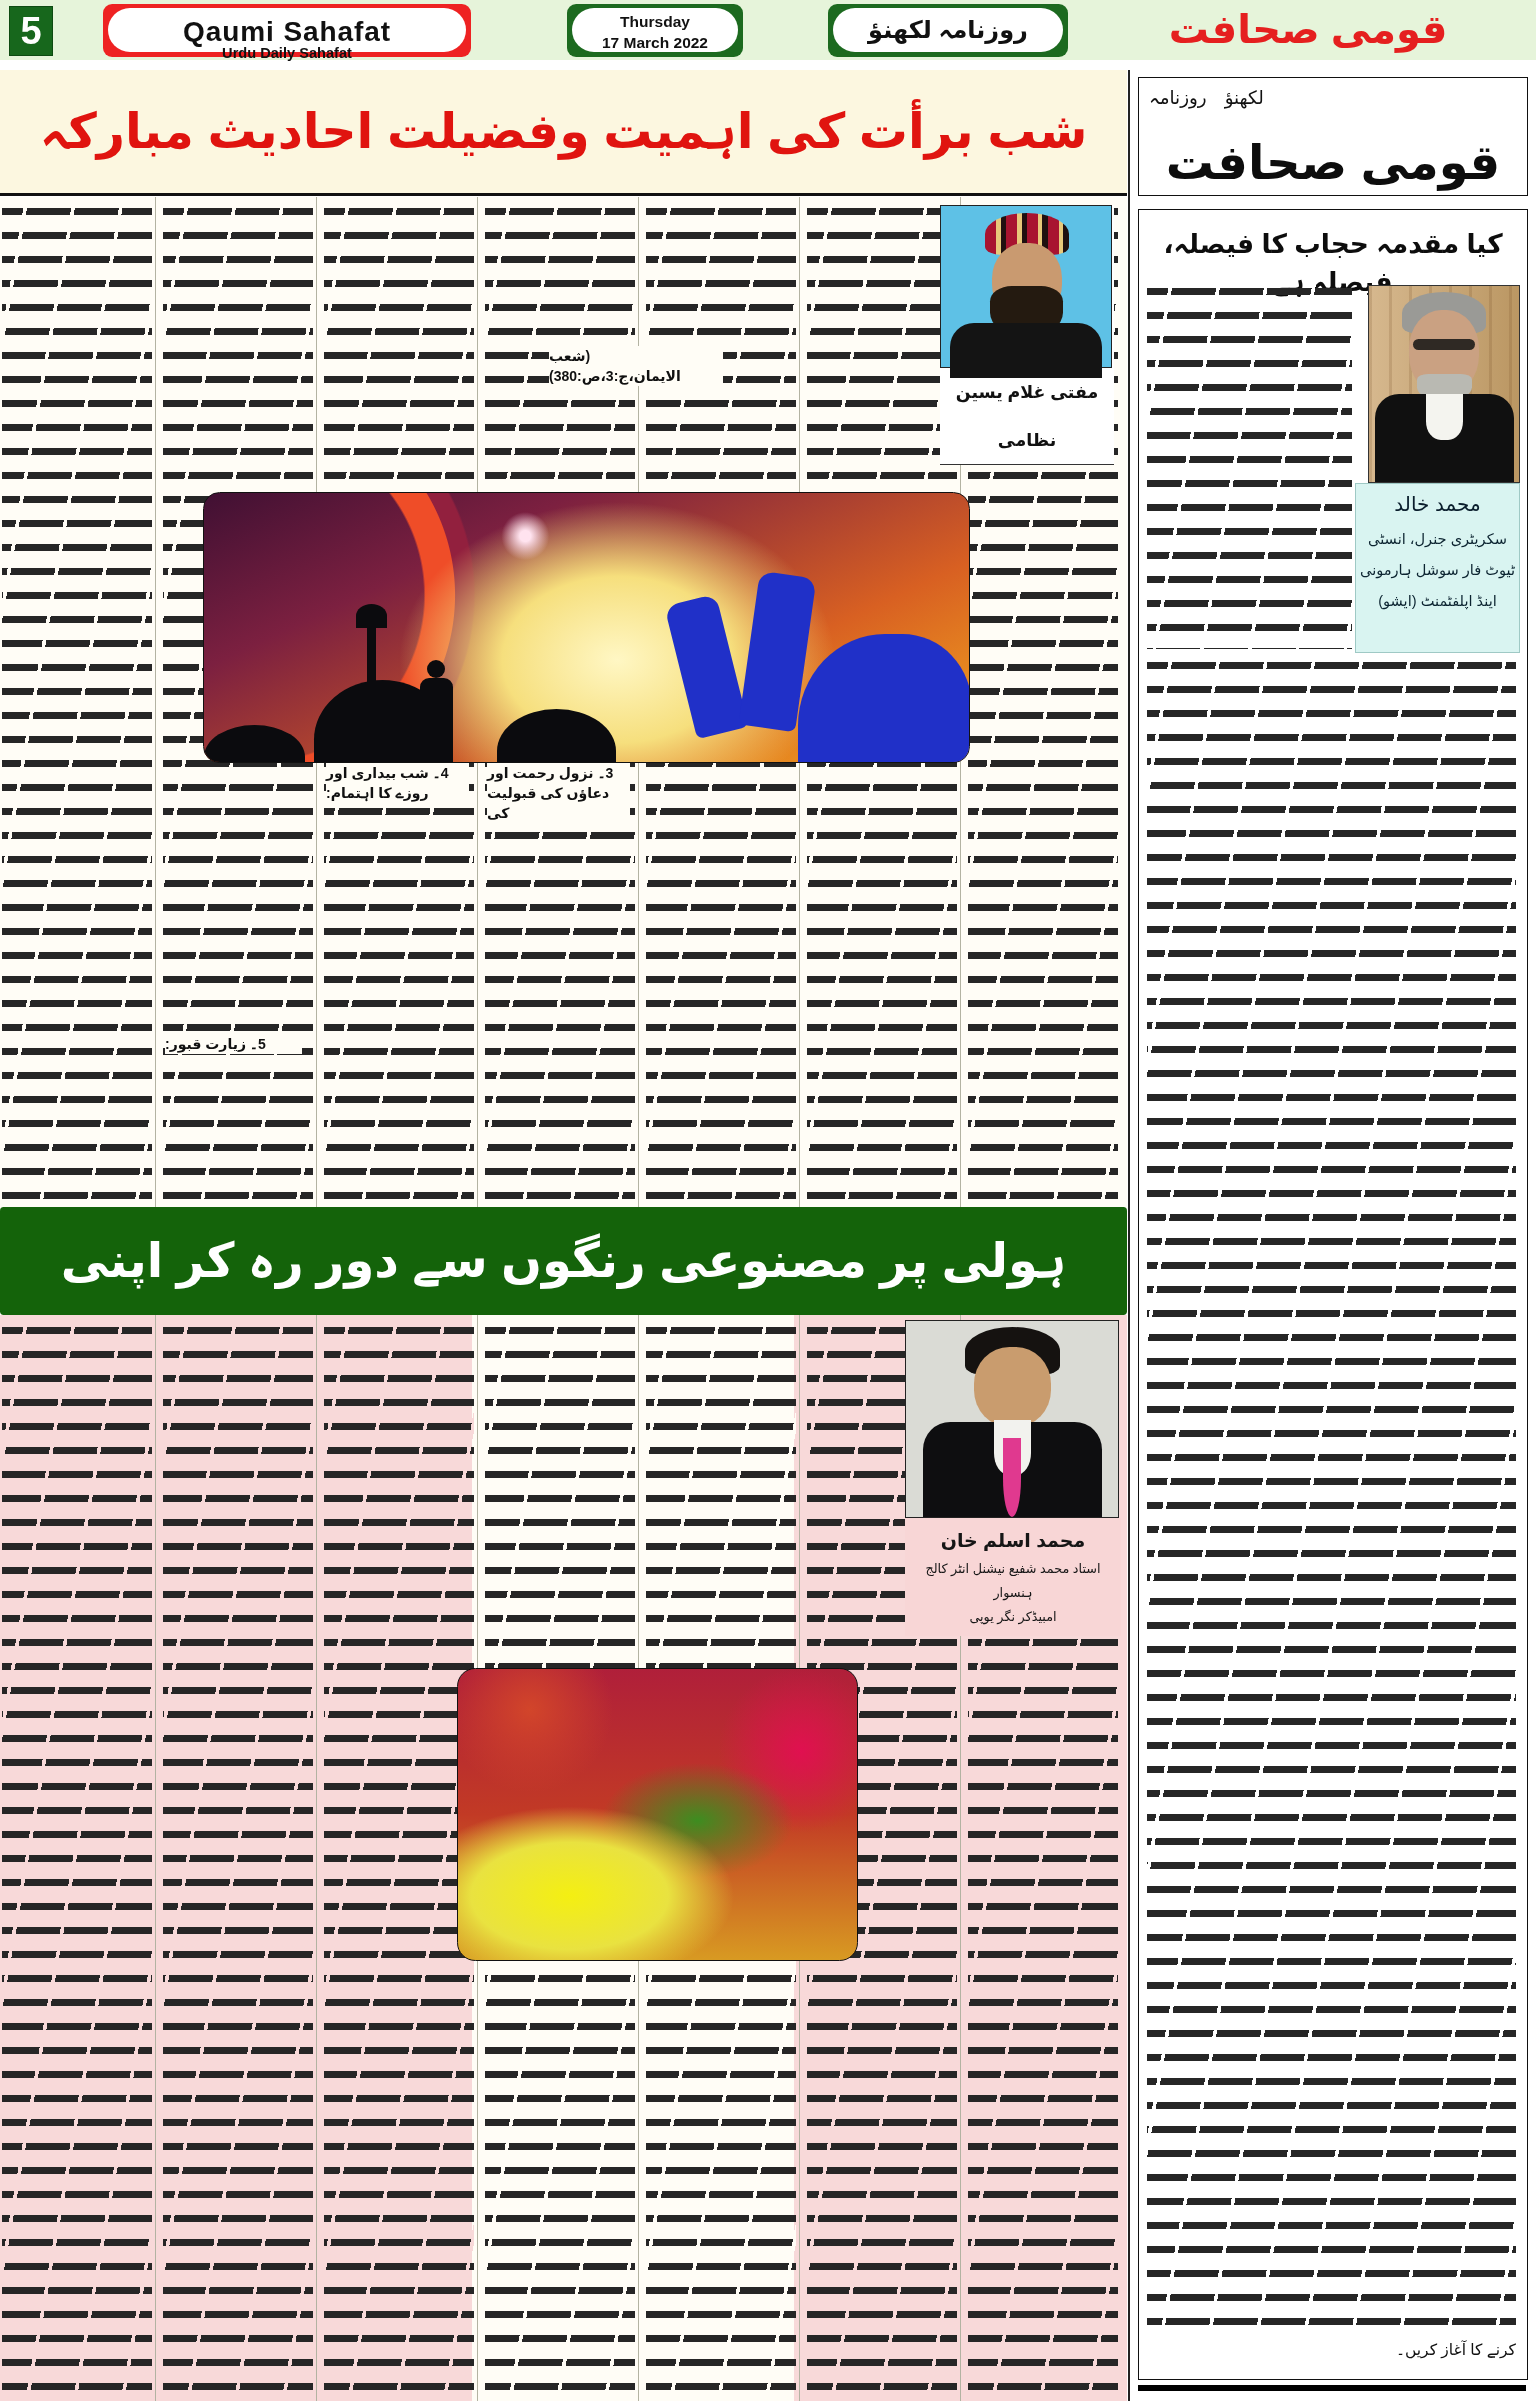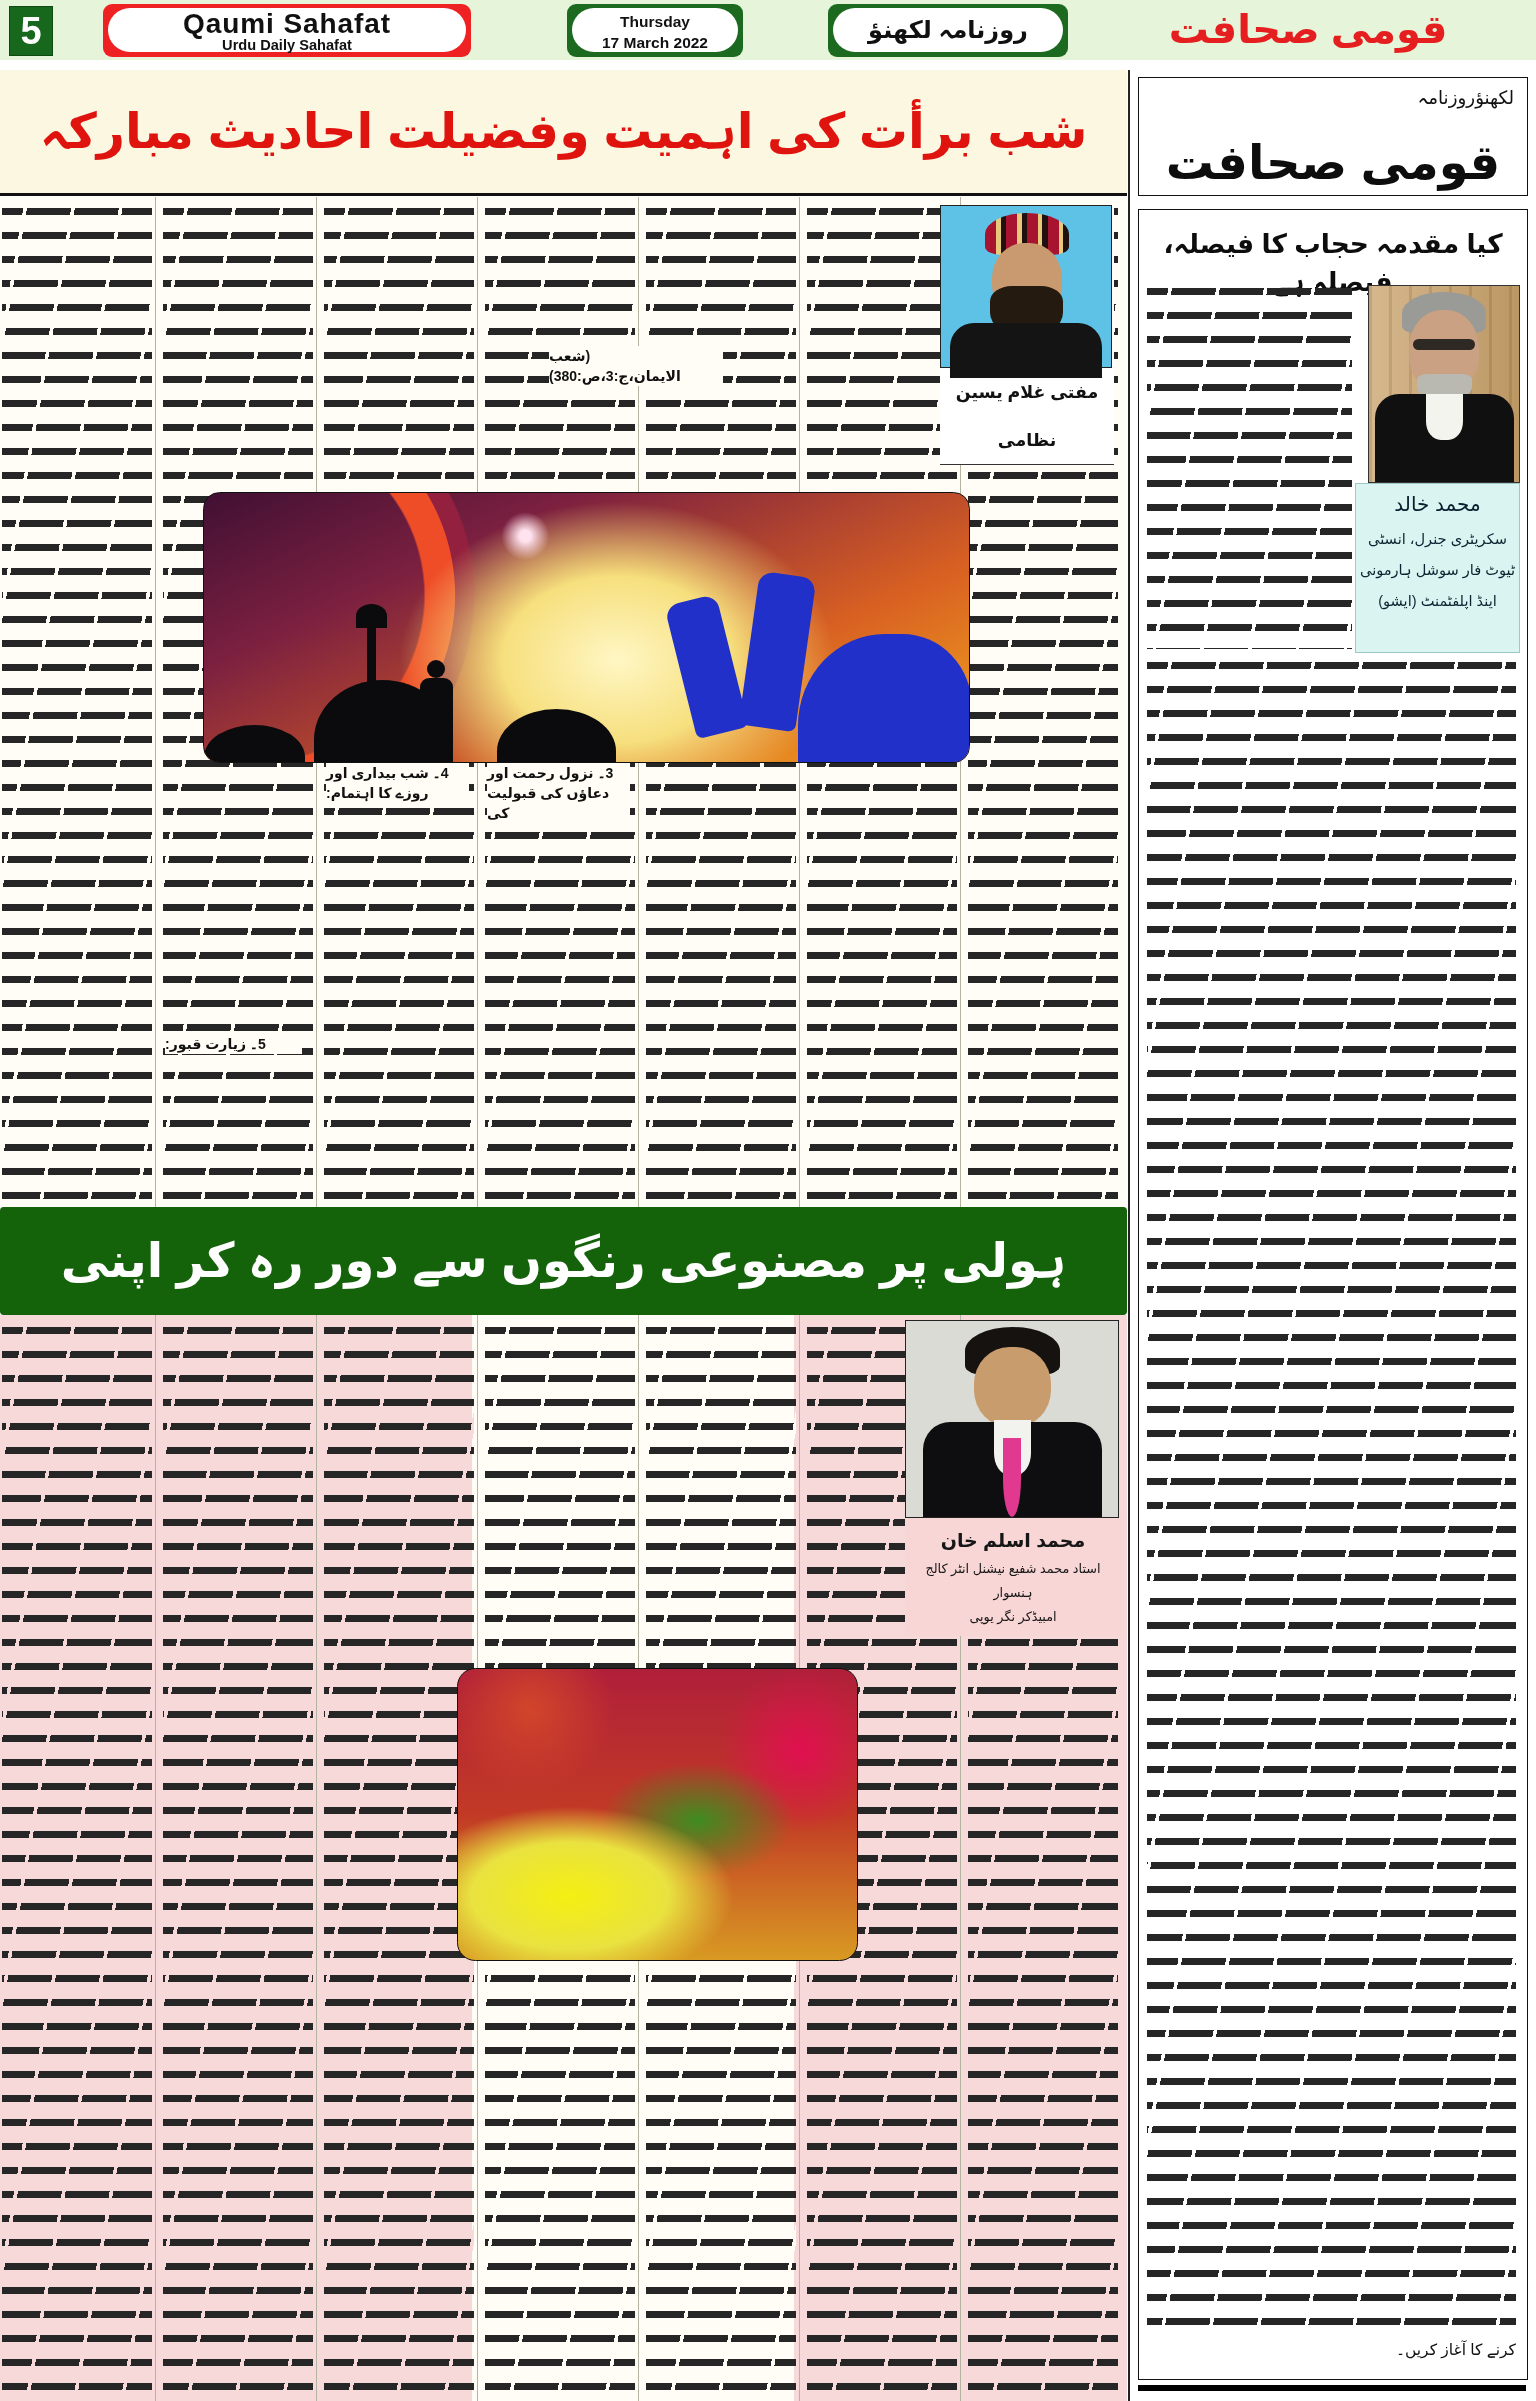"Qaumi Sahafat" .logo-title { margin-top: 1px -> 9px }
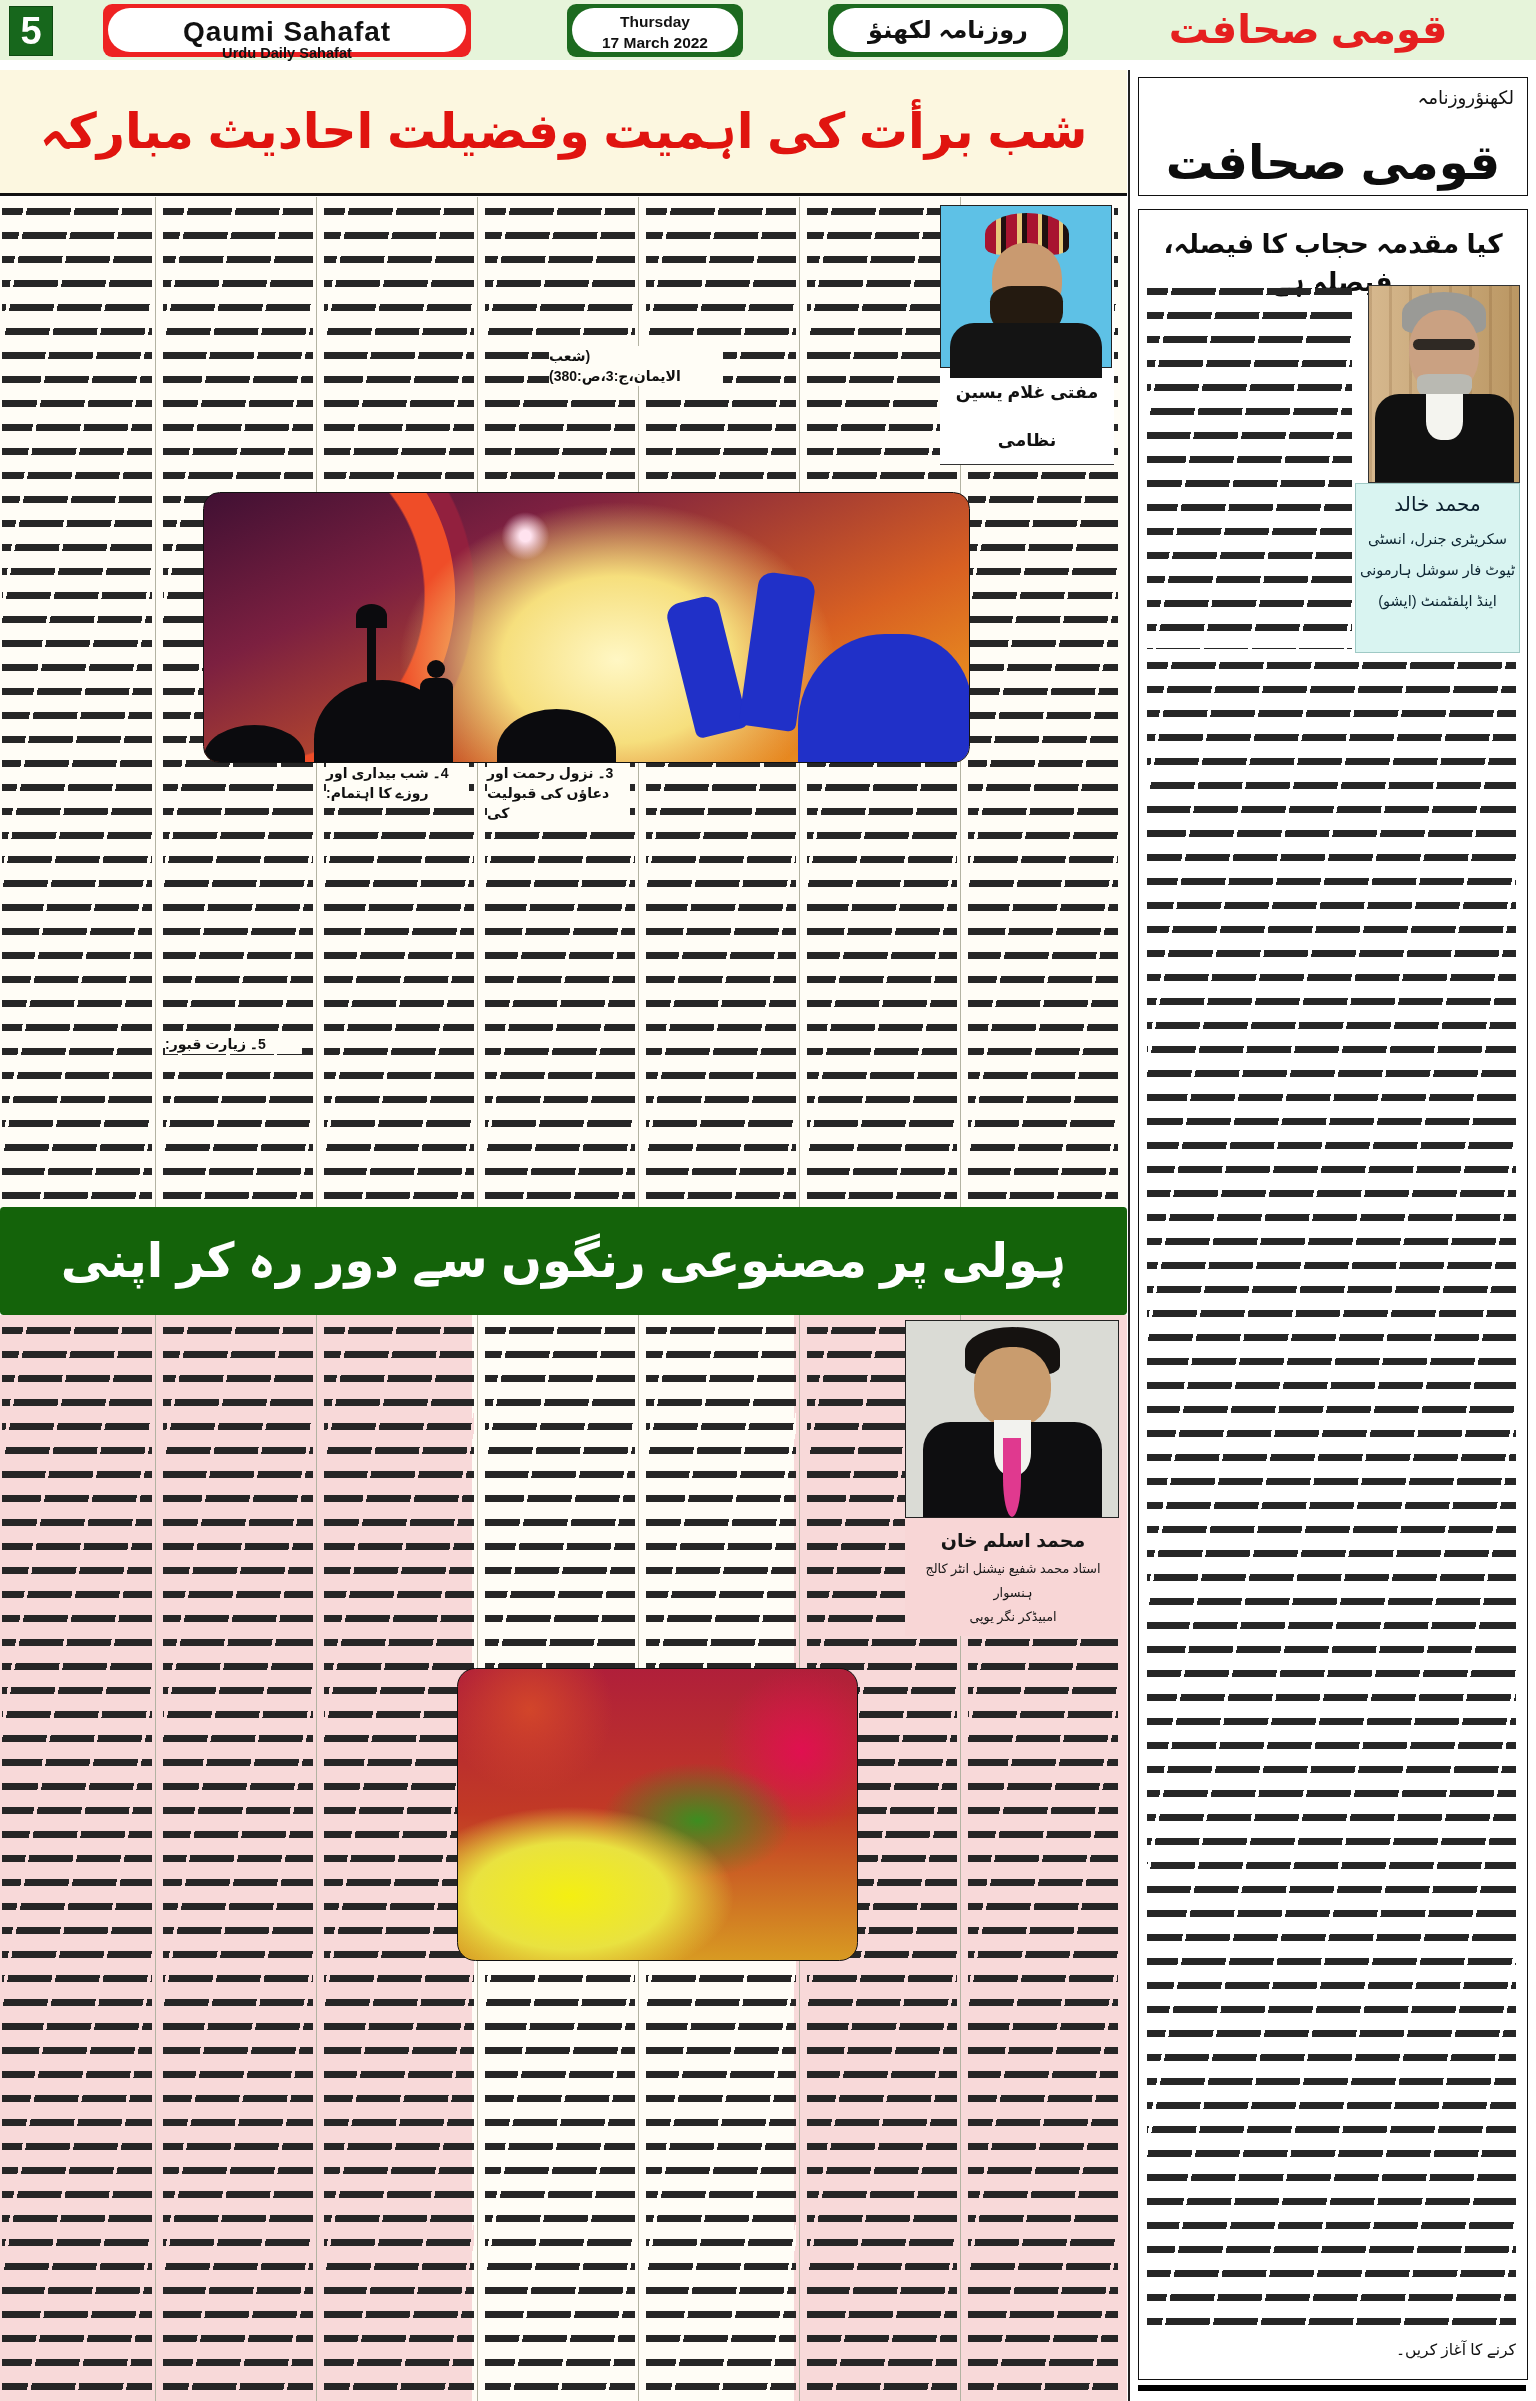"روزنامہ" .mast-top { gap: none -> 18px; justify-content: flex-end -> flex-start }
